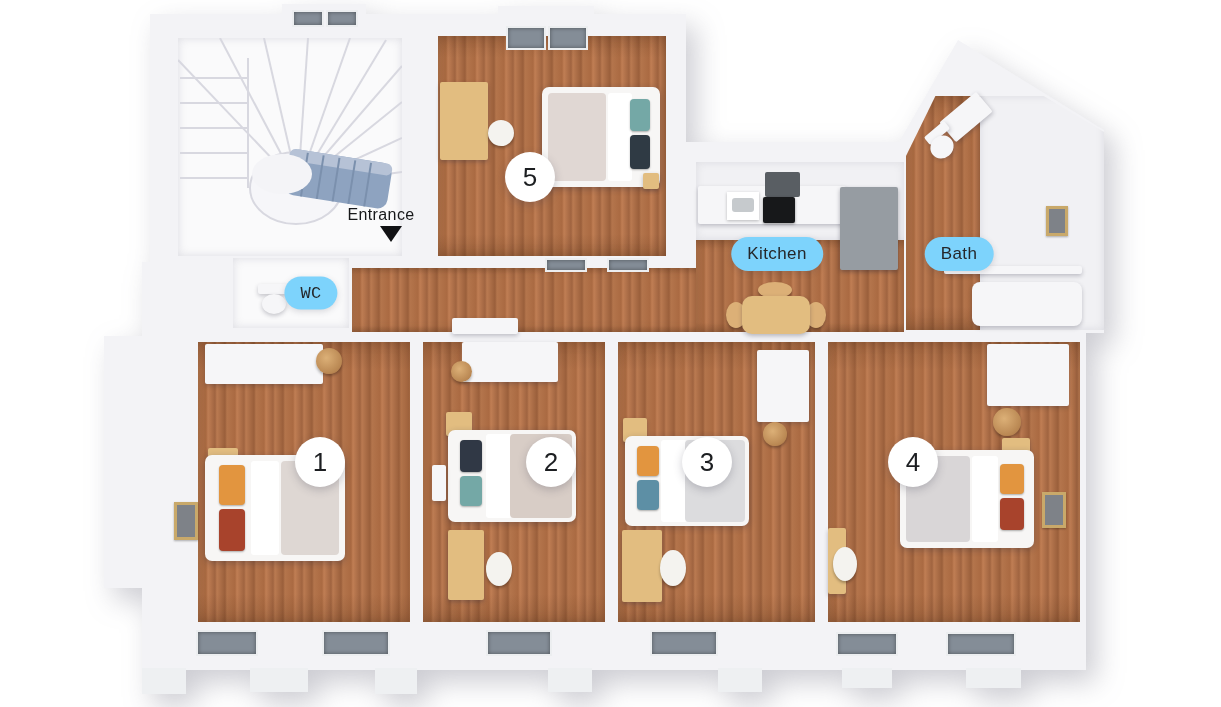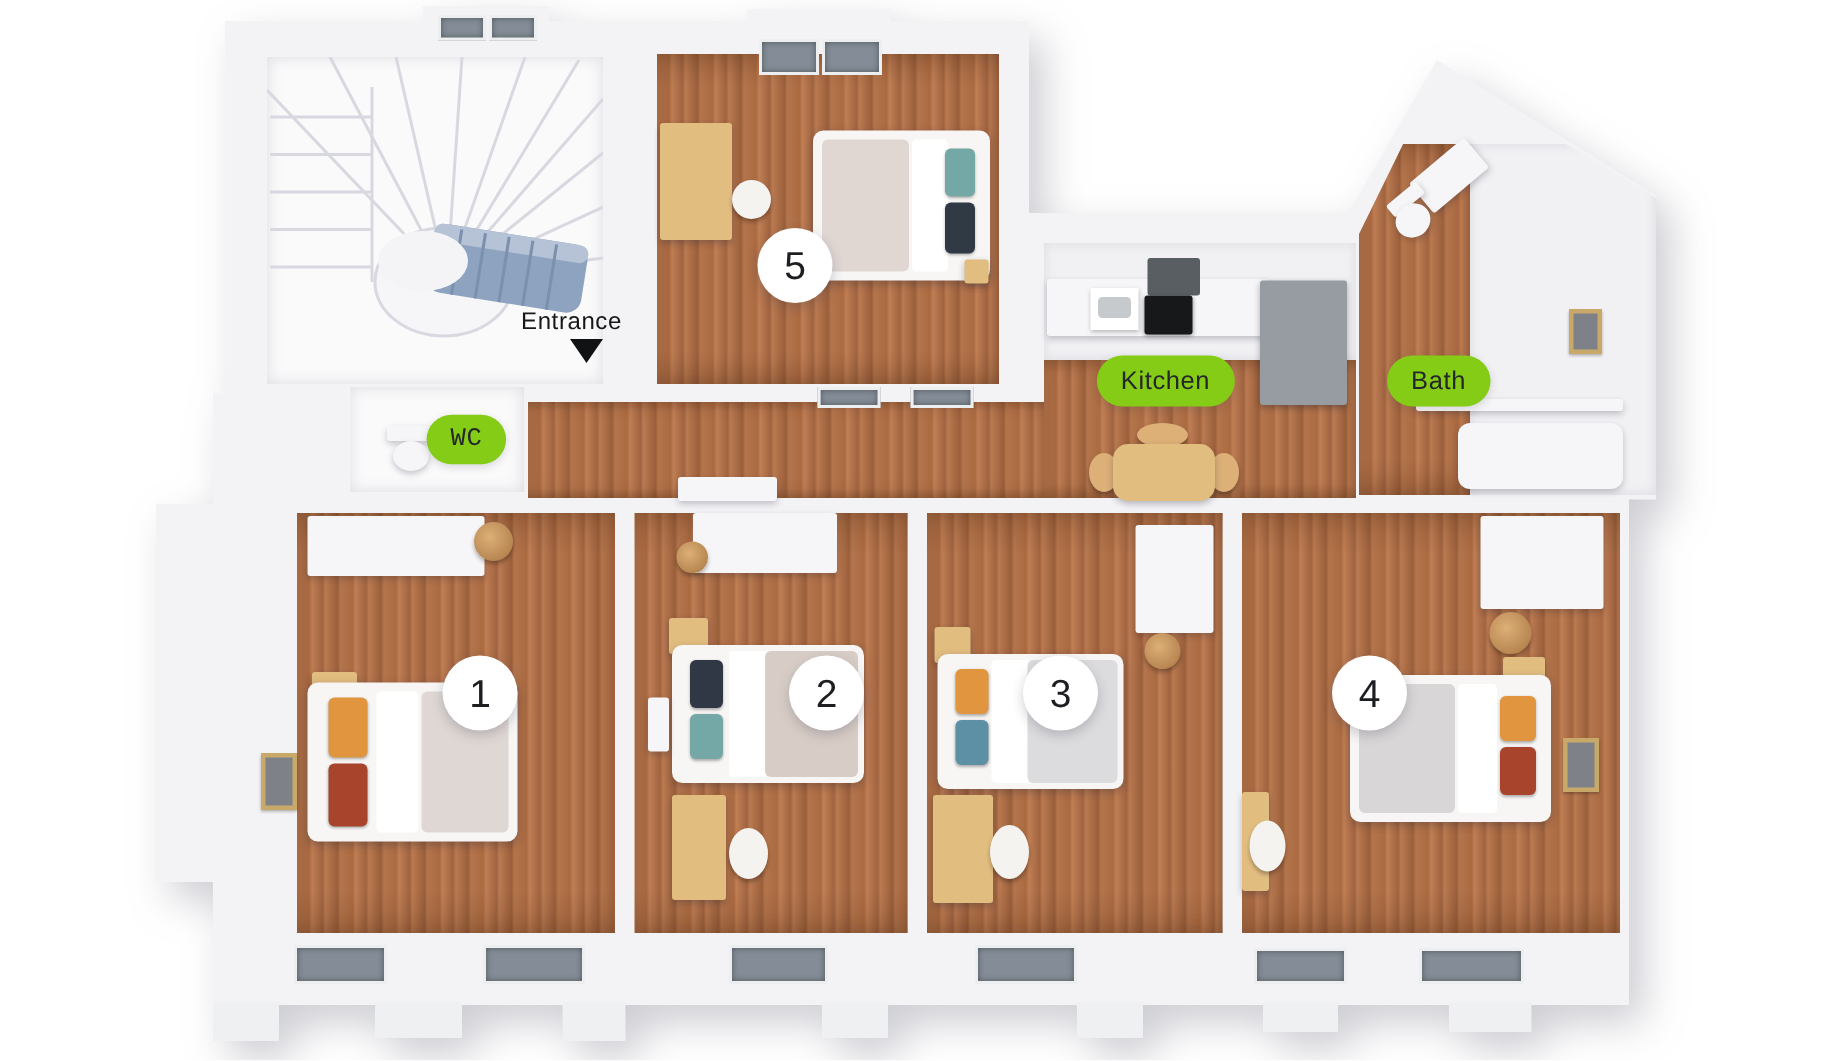"Kitchen" .pill { background: #84cc16 -> #7dd3fc }
